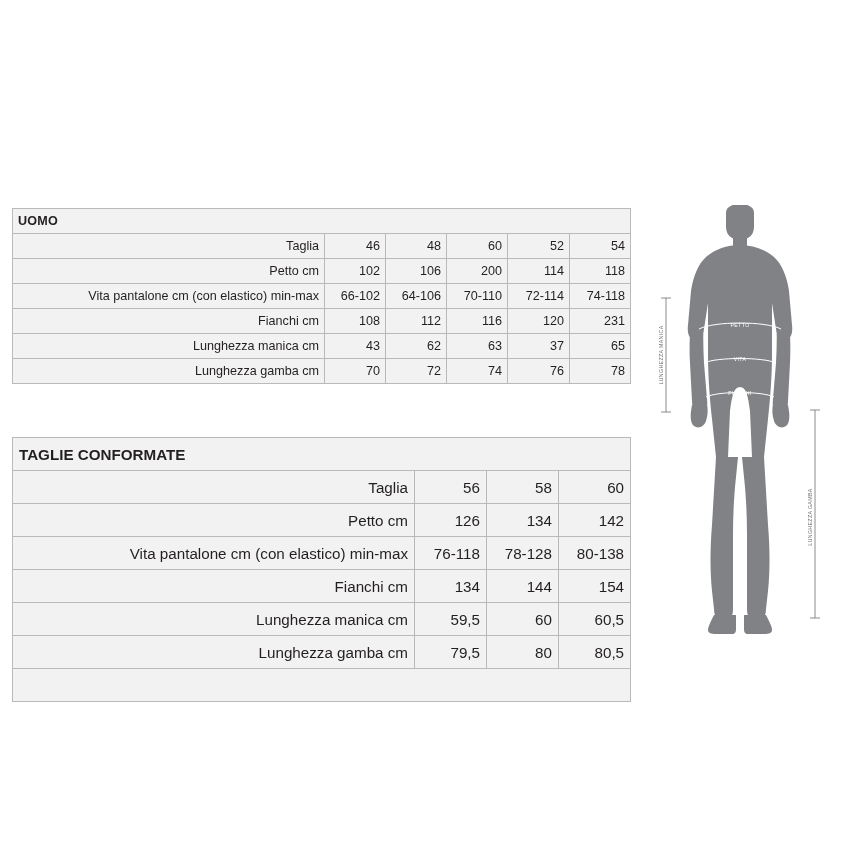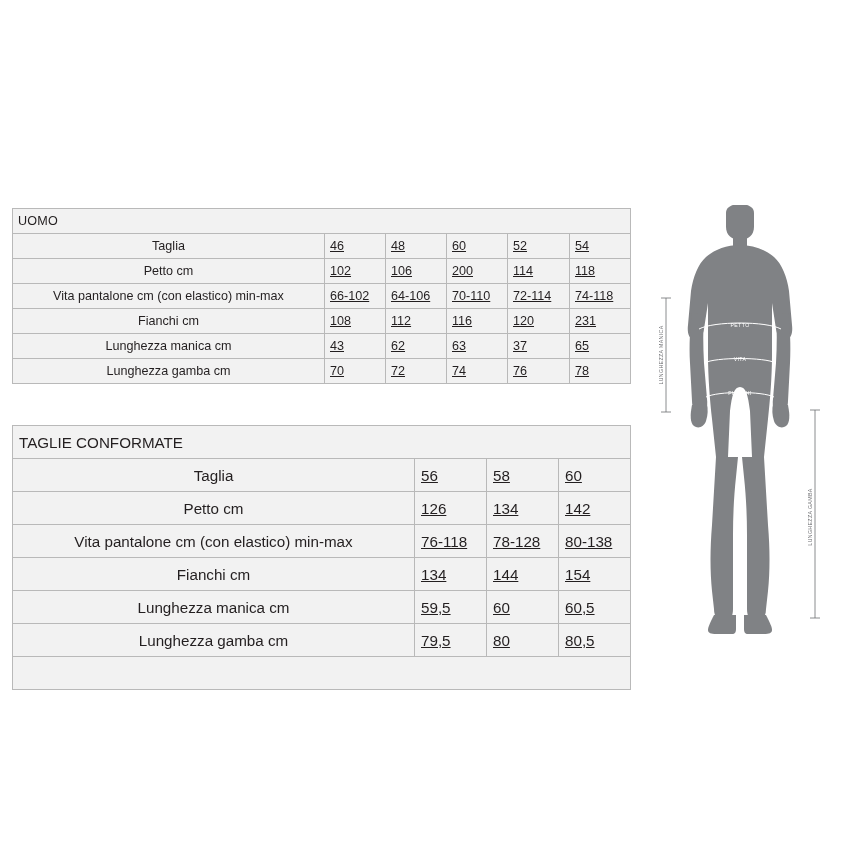"UOMO" .hdr-bar td { font-weight: normal -> bold }
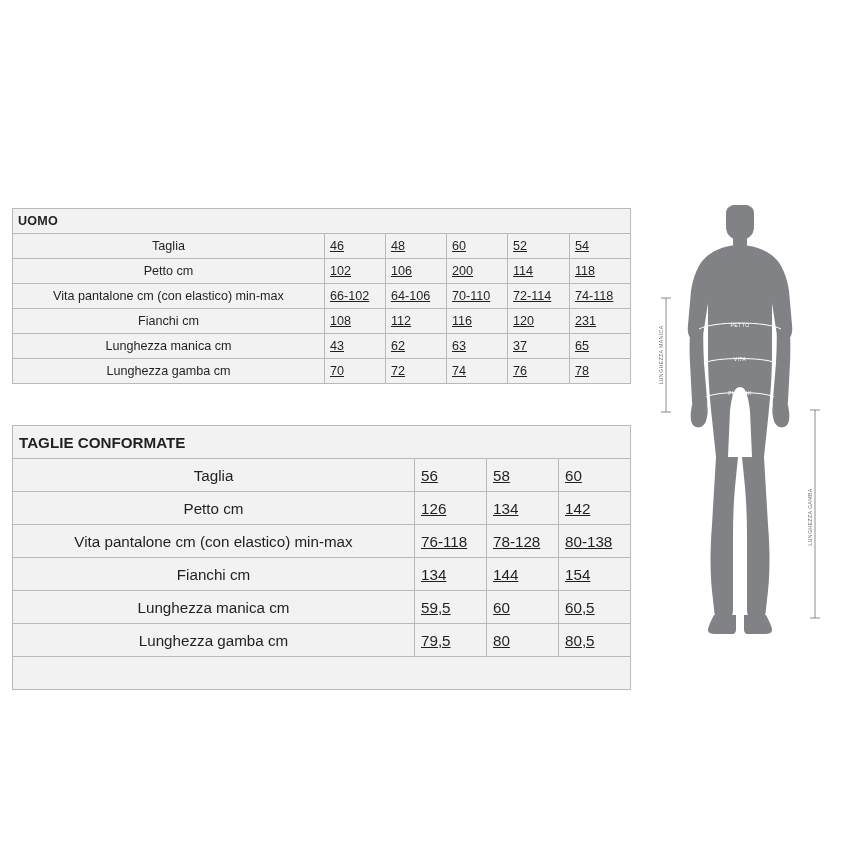"Taglia" td.lbl { text-align: center -> right }
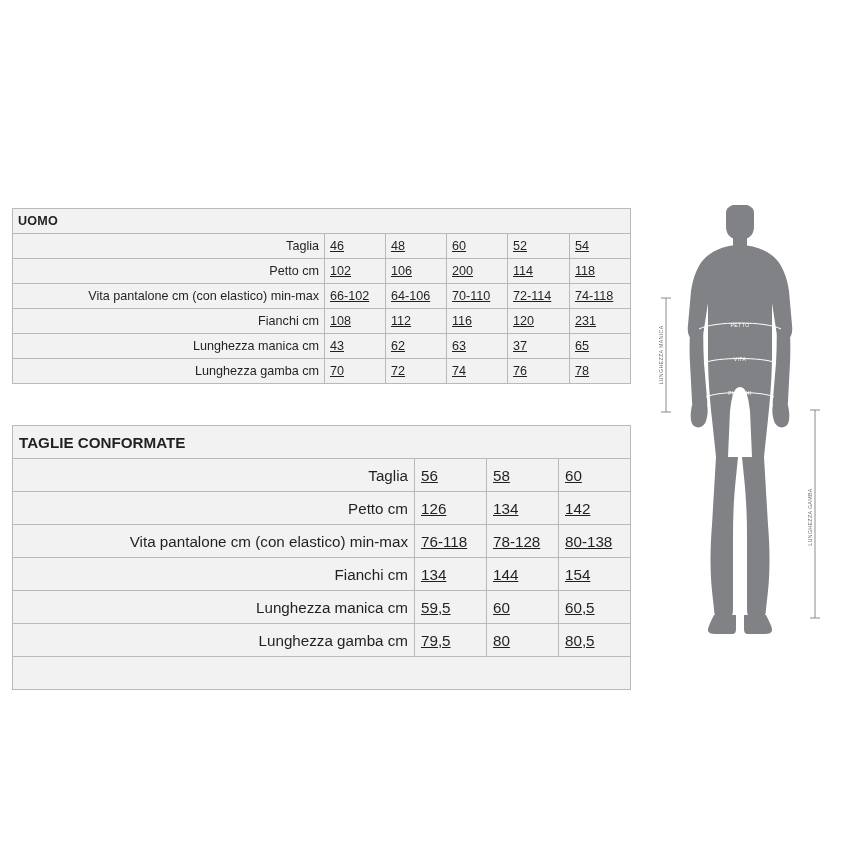"46" td.val { text-align: left -> right; text-decoration: underline -> none }
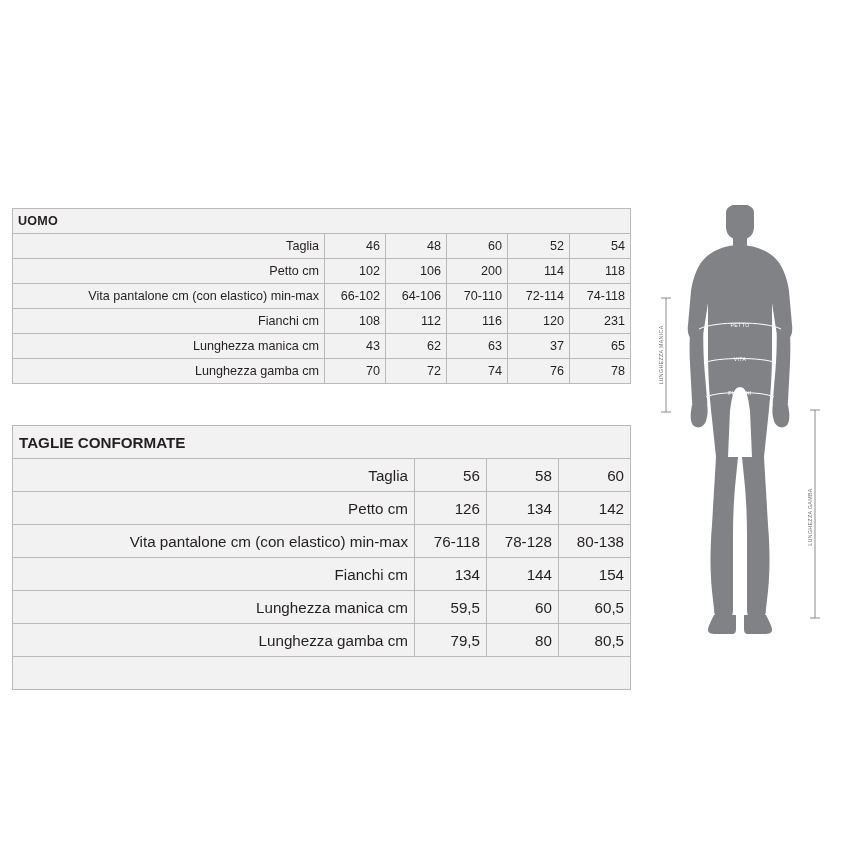"TAGLIE CONFORMATE" .table-block-2 { top: 425px -> 437px }
